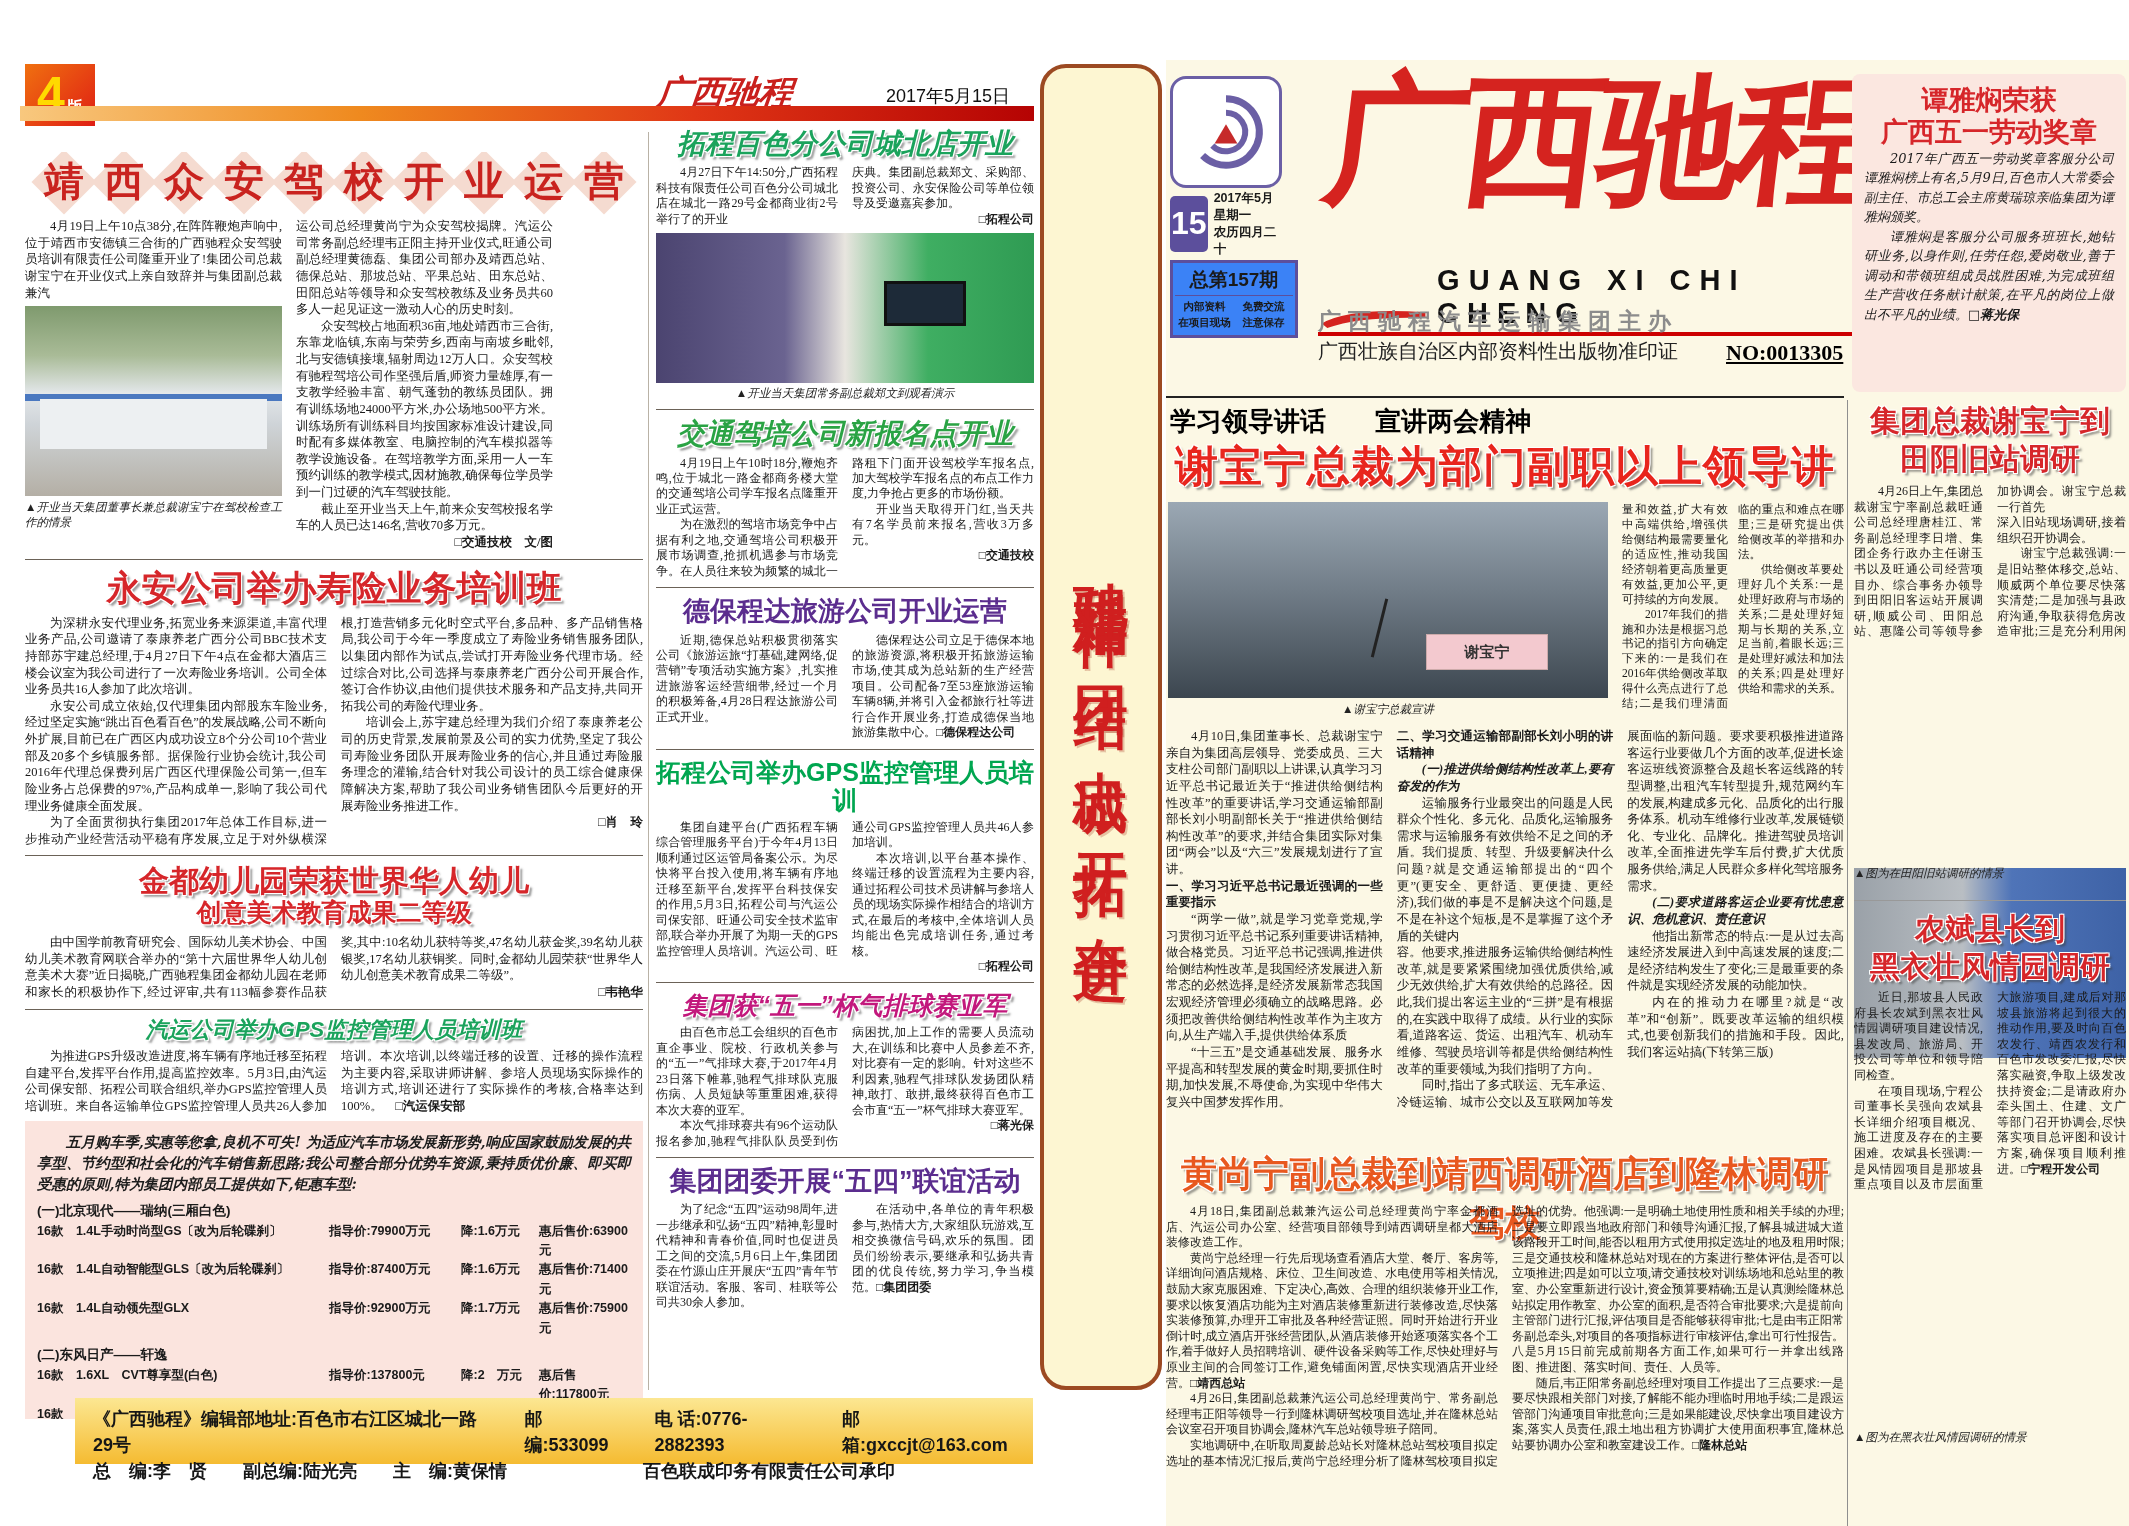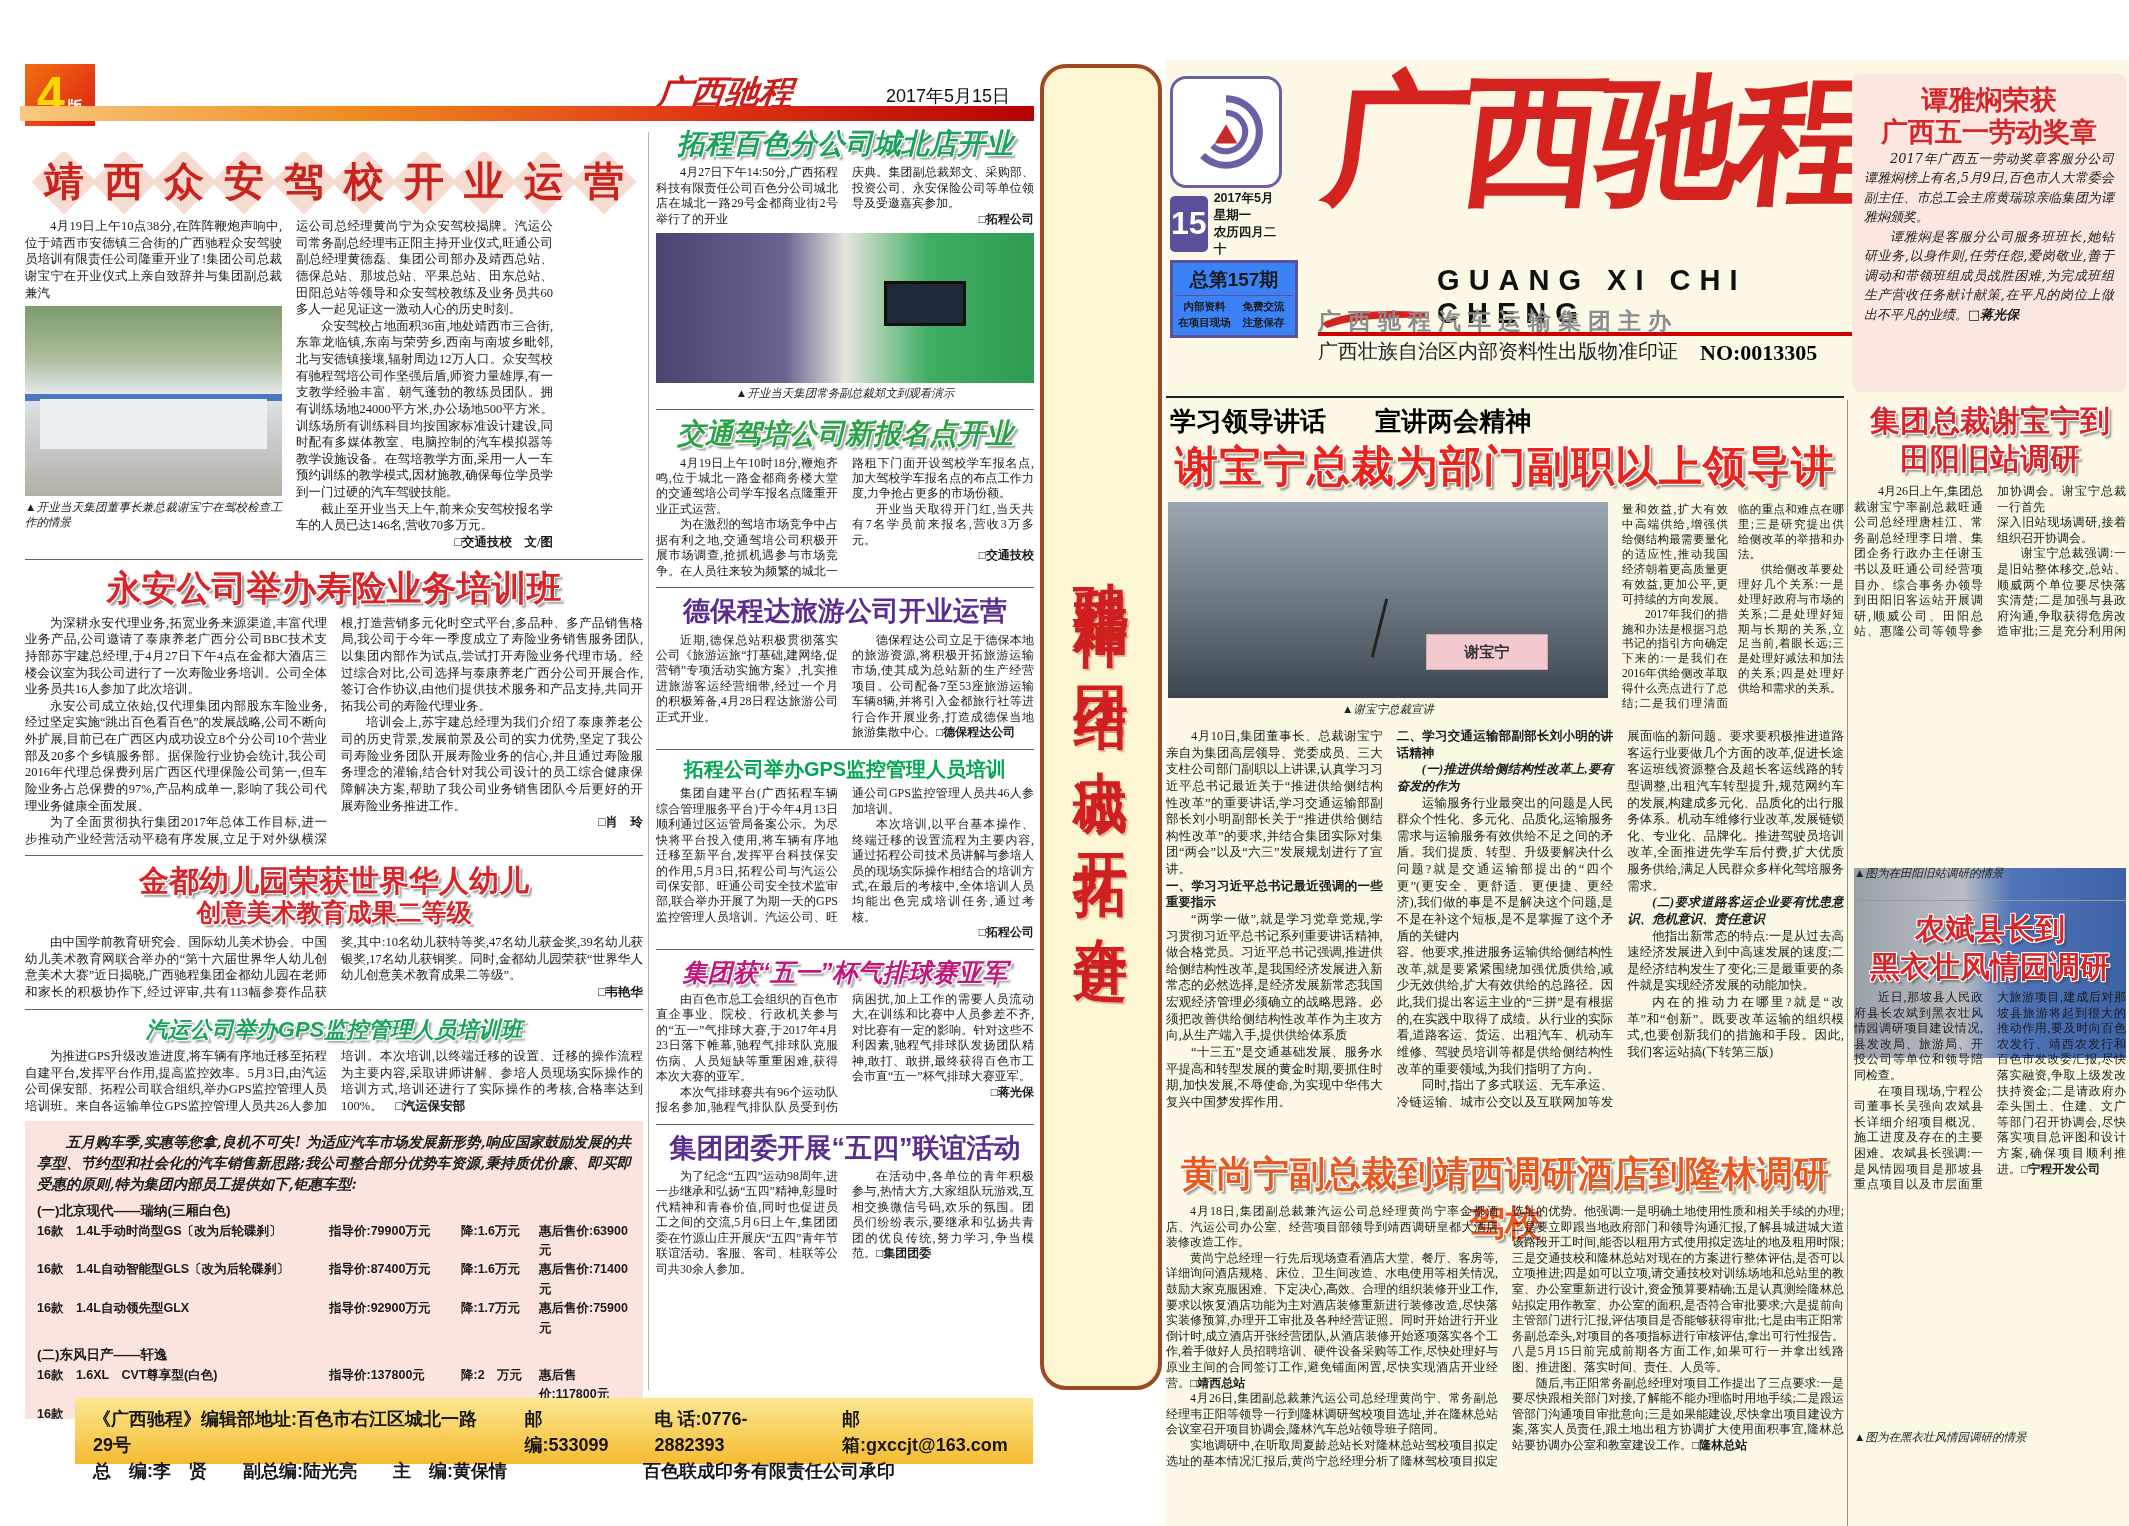"NO:0013305" .mh-serial { left: 534px -> 560px; text-decoration: none -> underline }
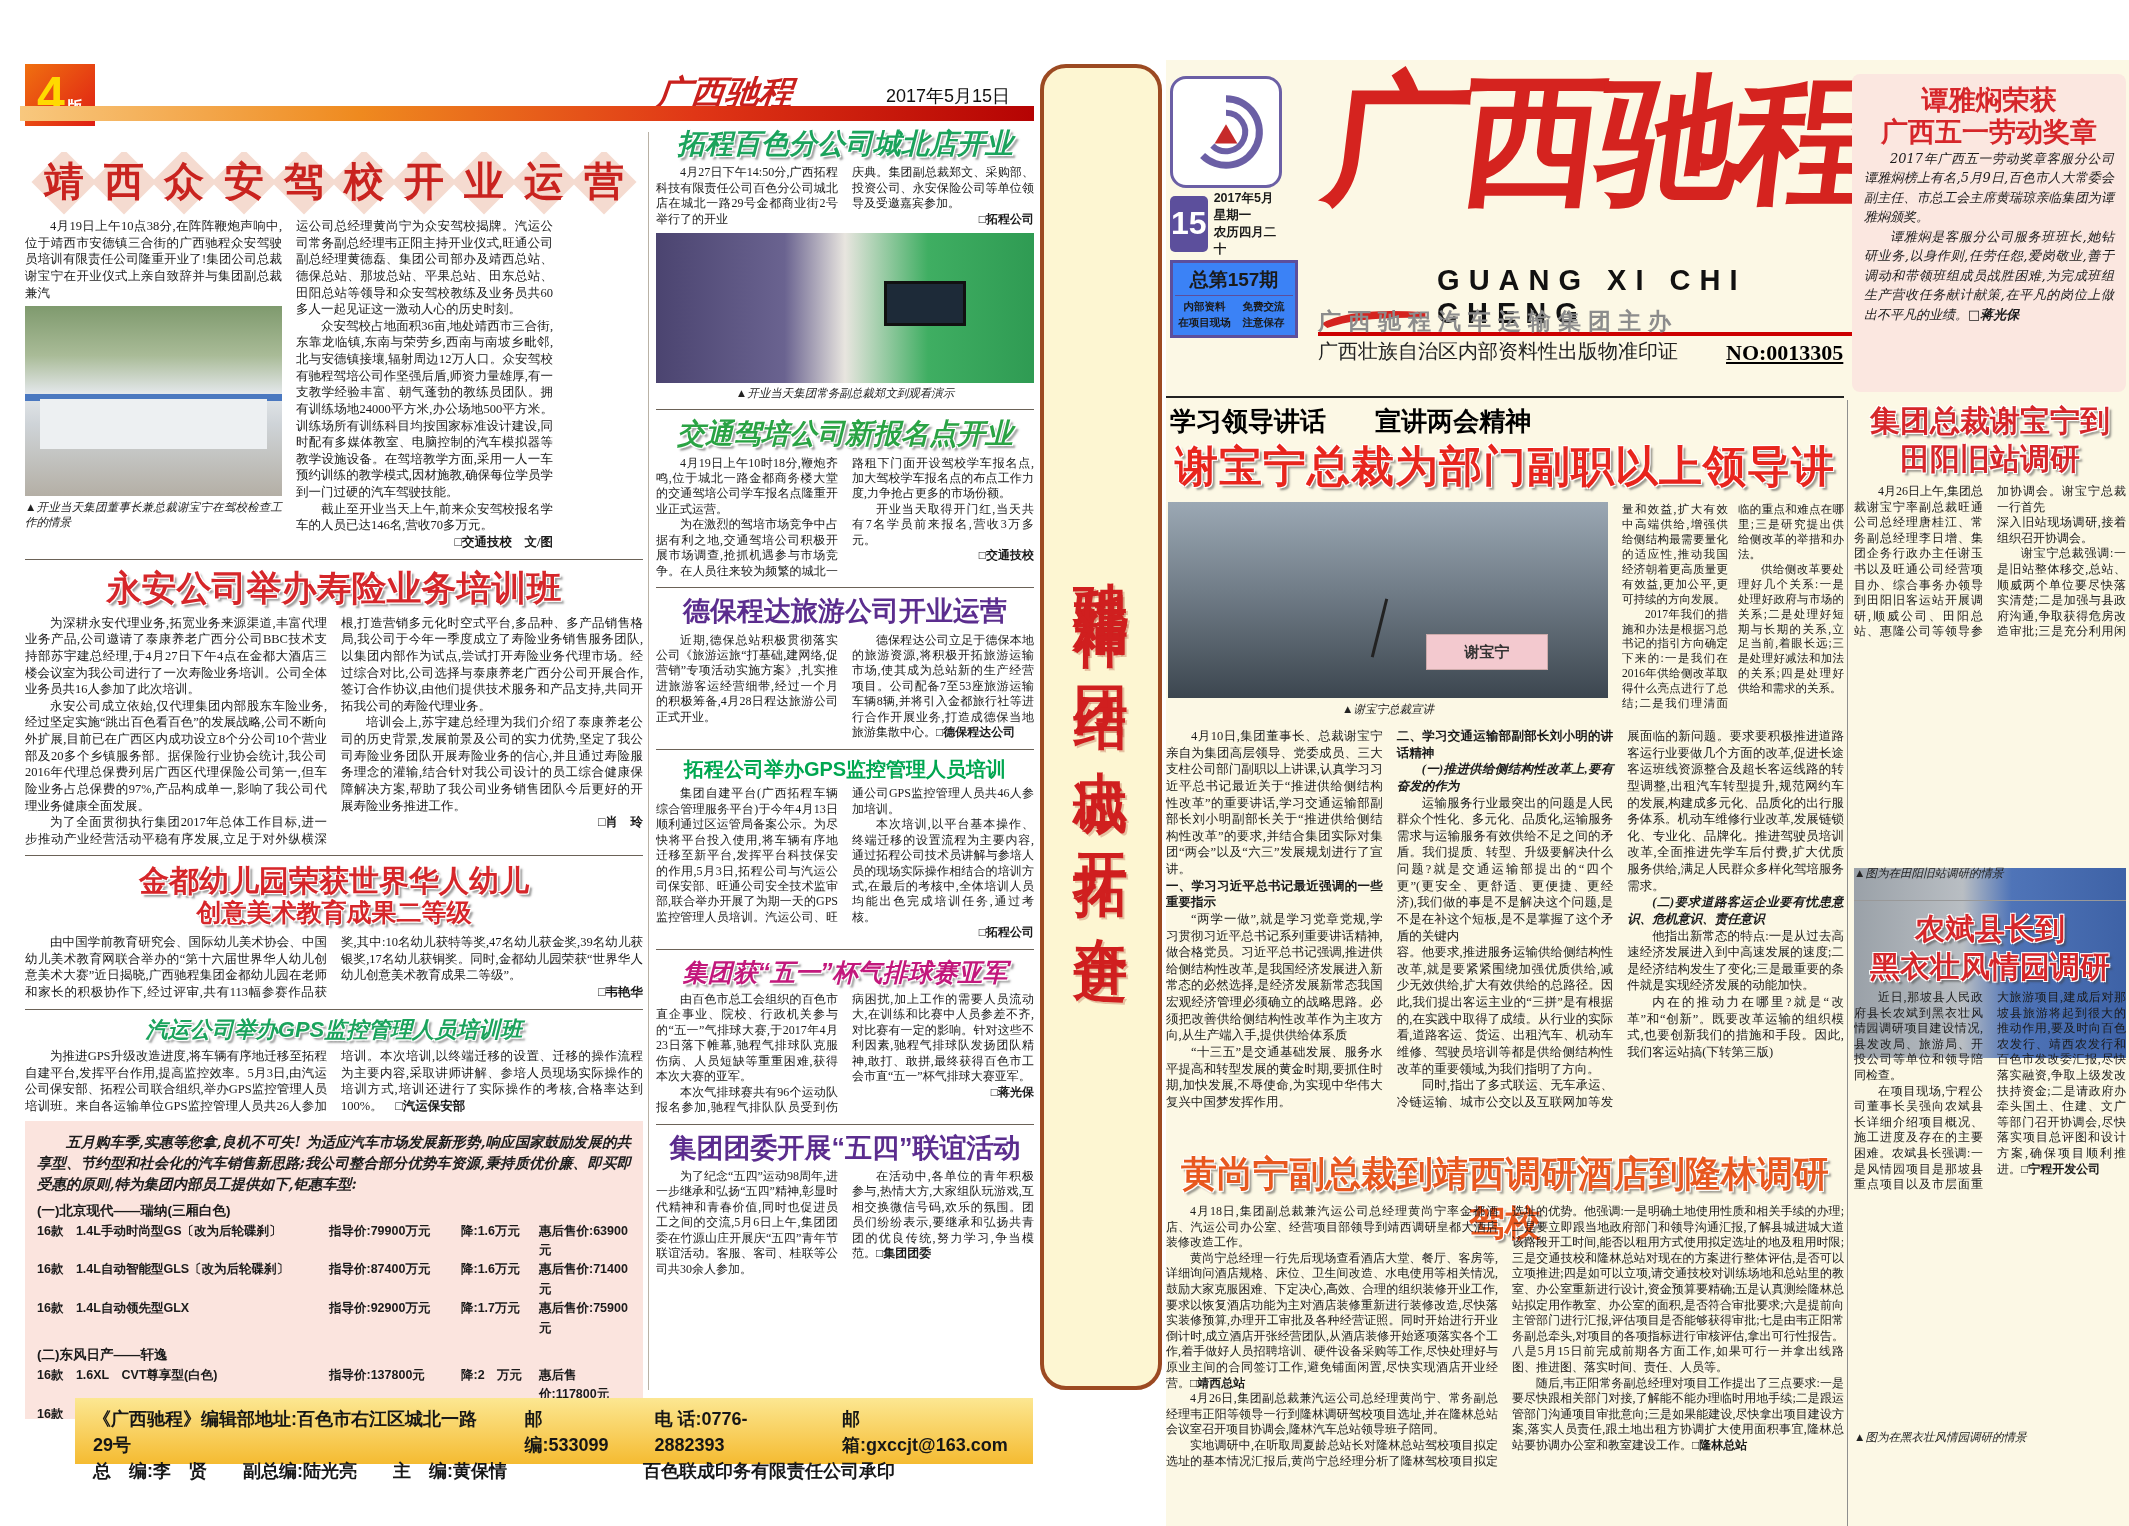"拓程公司举办GPS监控管理人员培训" div.hd { font-size: 20px -> 25px }
